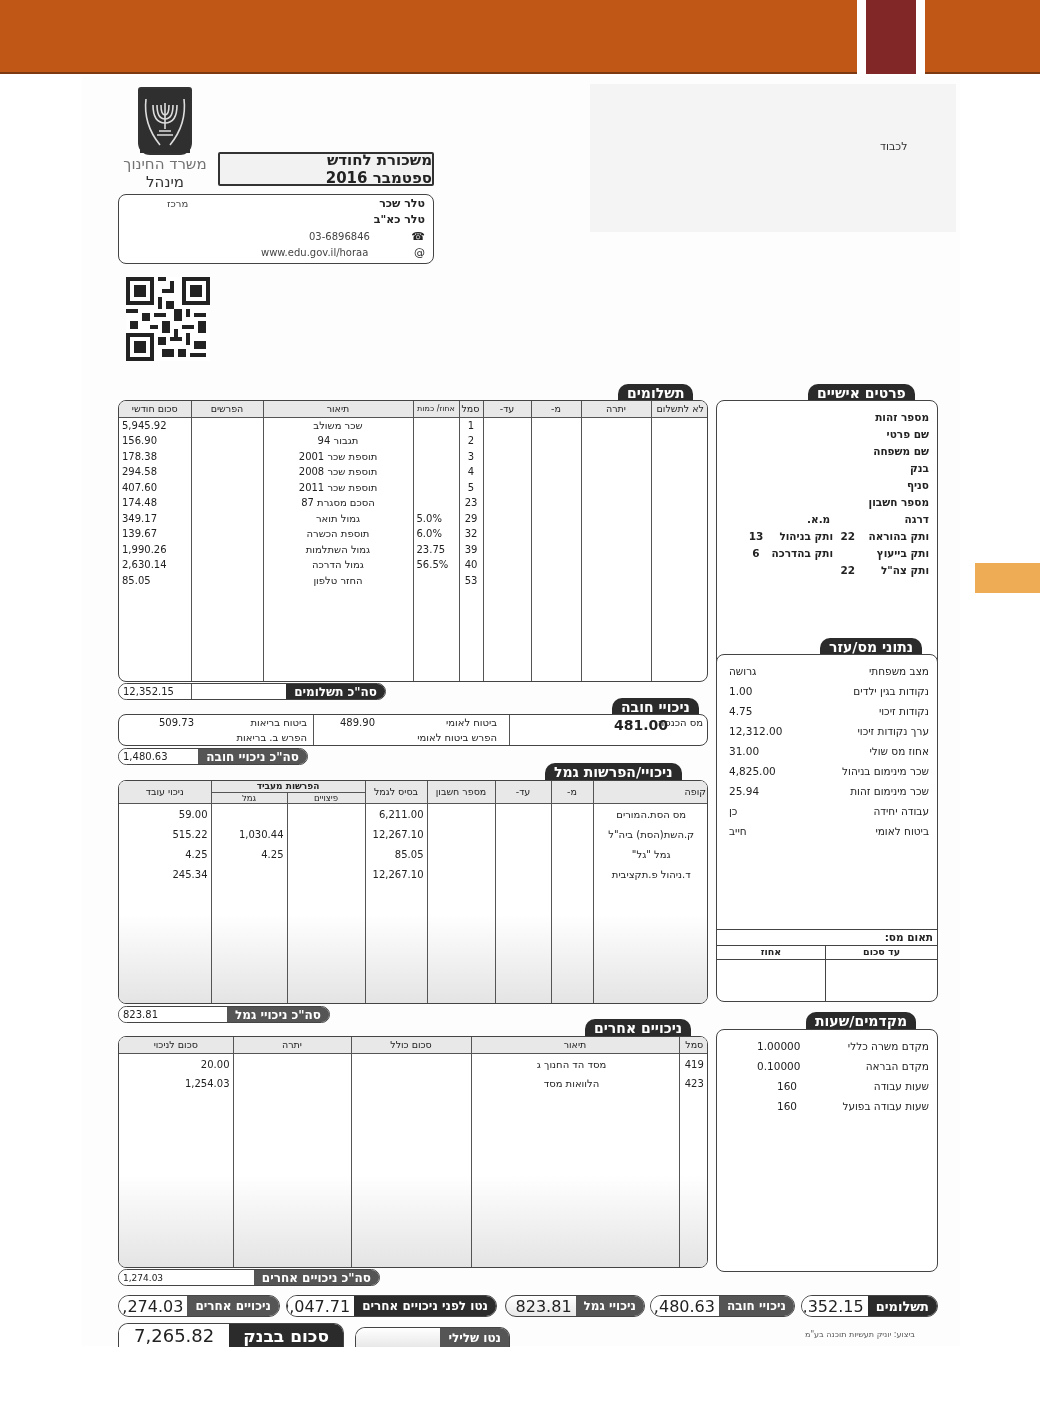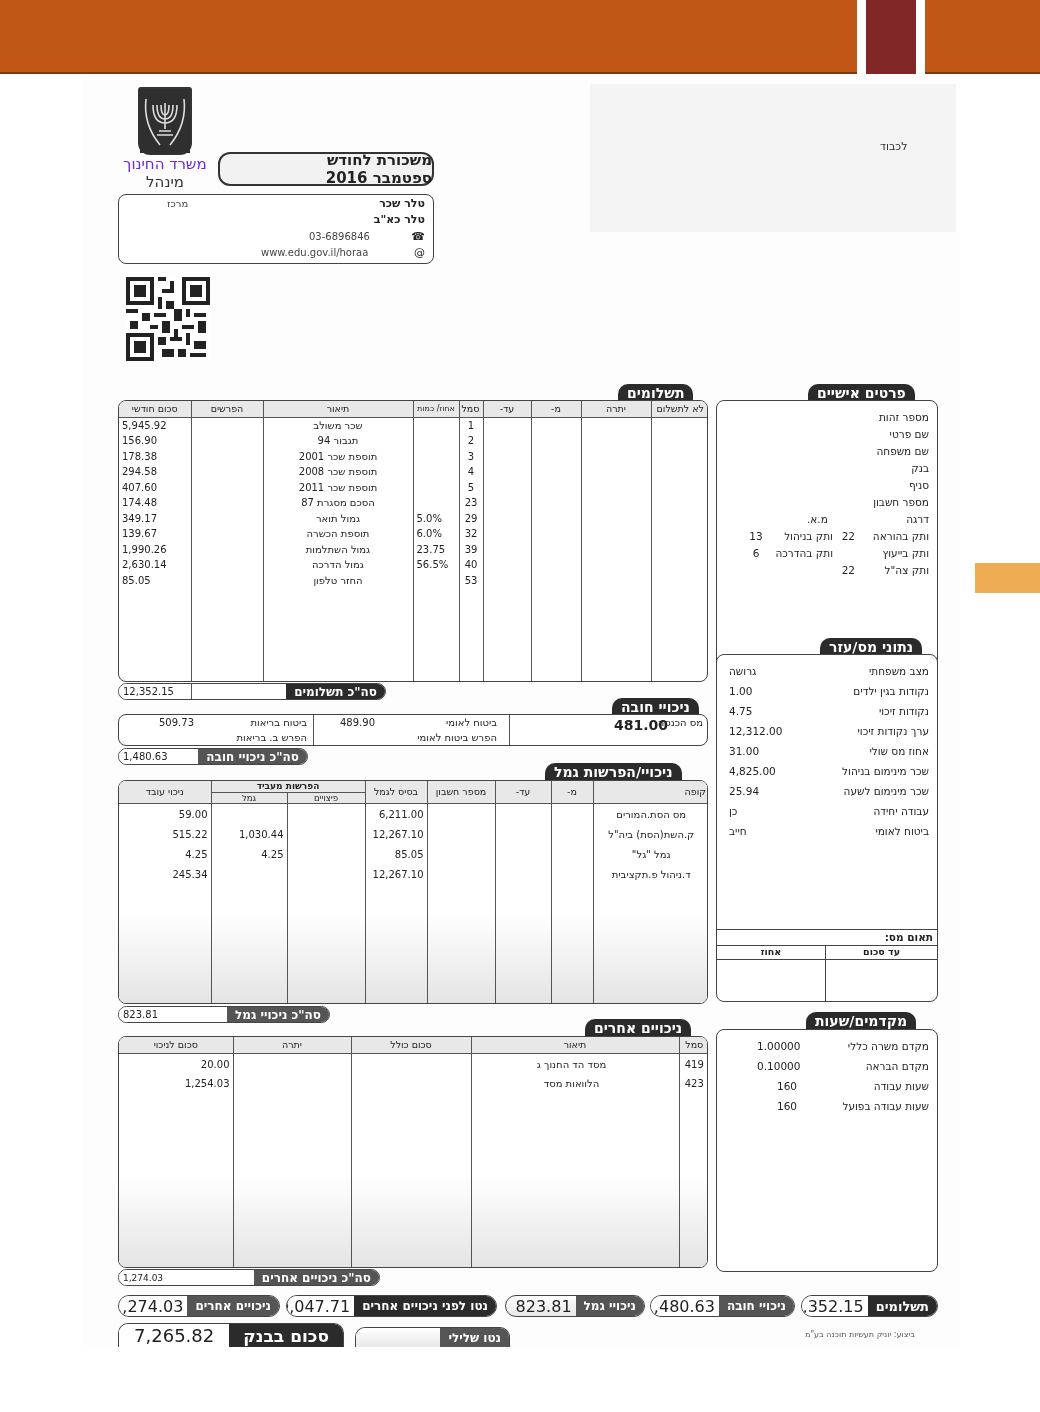"משרד החינוך" .org-name { color: #6d28d9 -> #737373 }
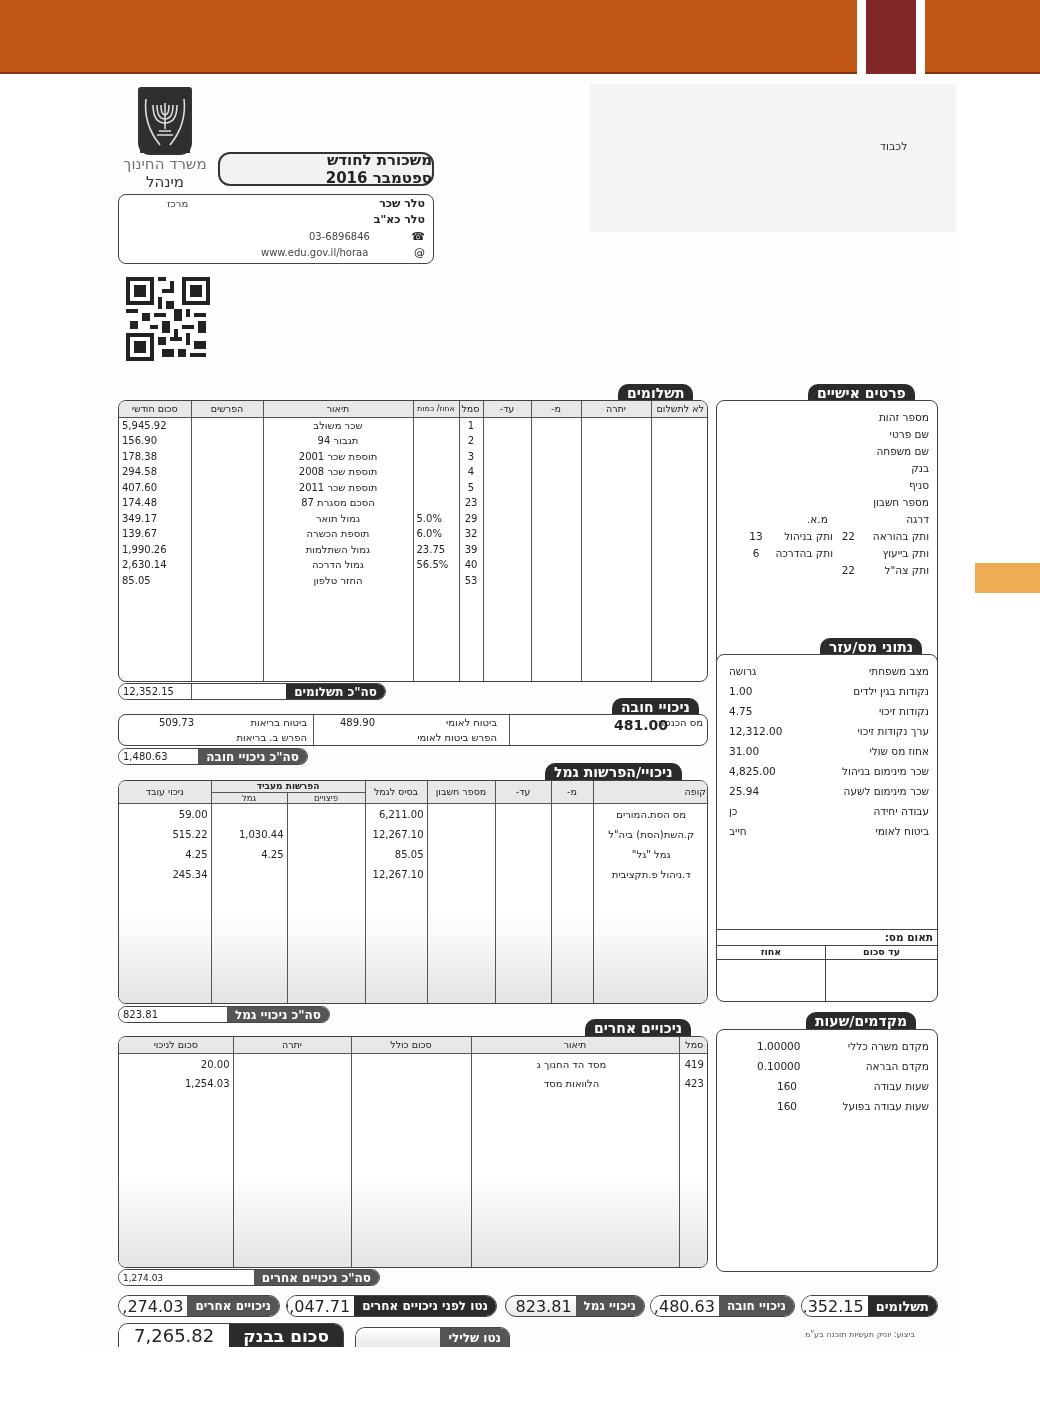"משכורת לחודש ספטמבר 2016" .title-box { border-radius: 12px -> 2px }
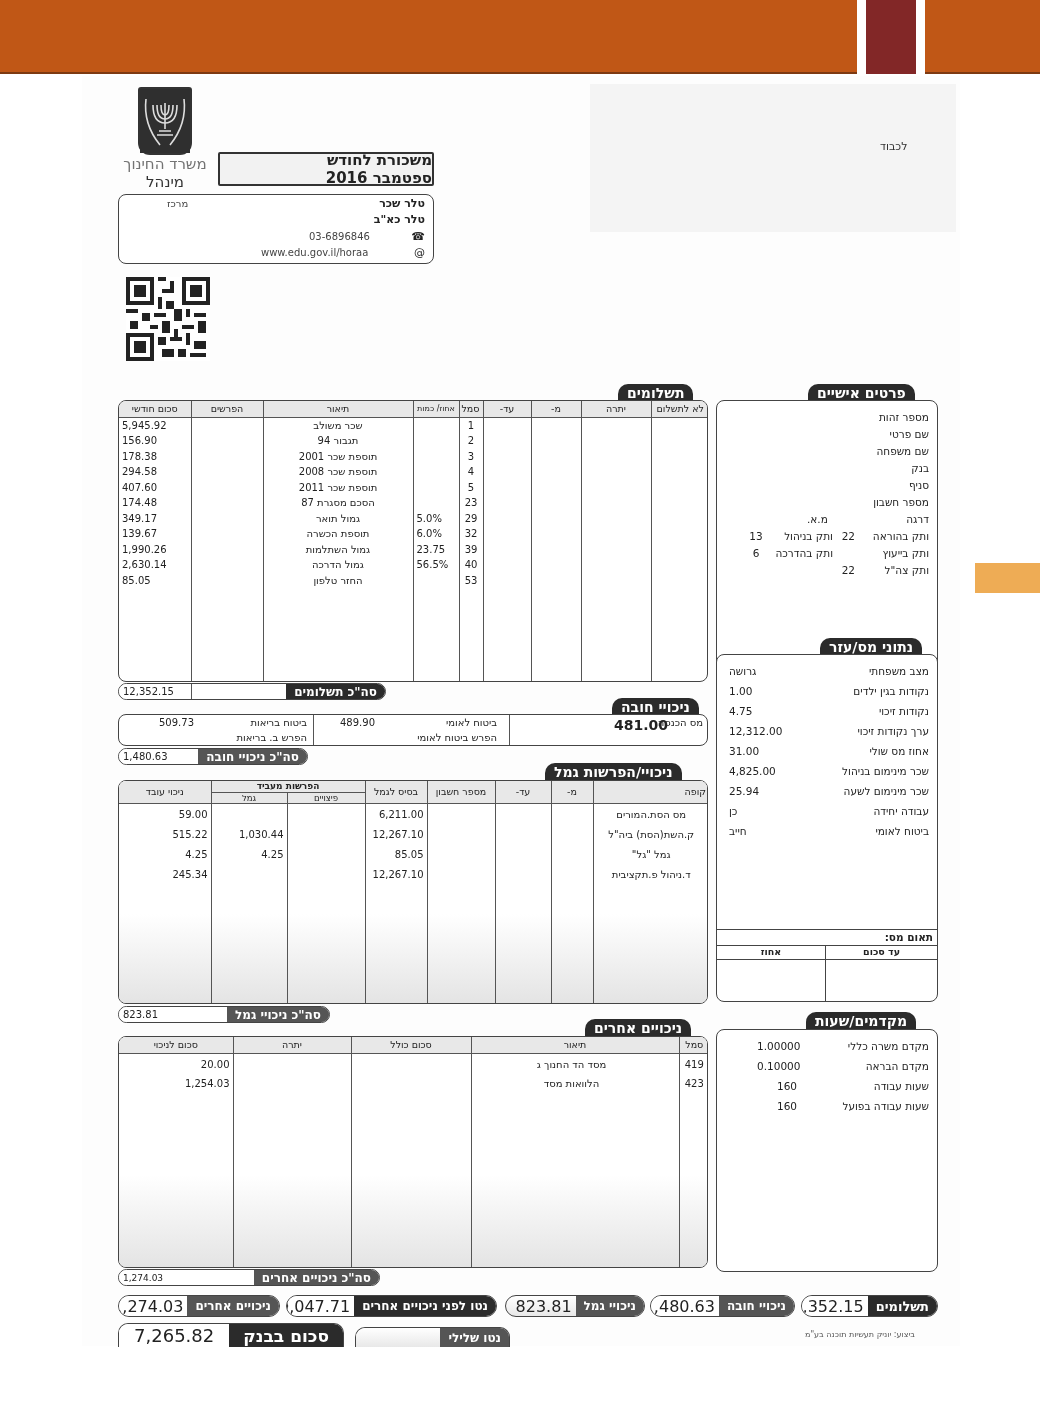"מספר זהות" div.abs { font-weight: none -> bold }
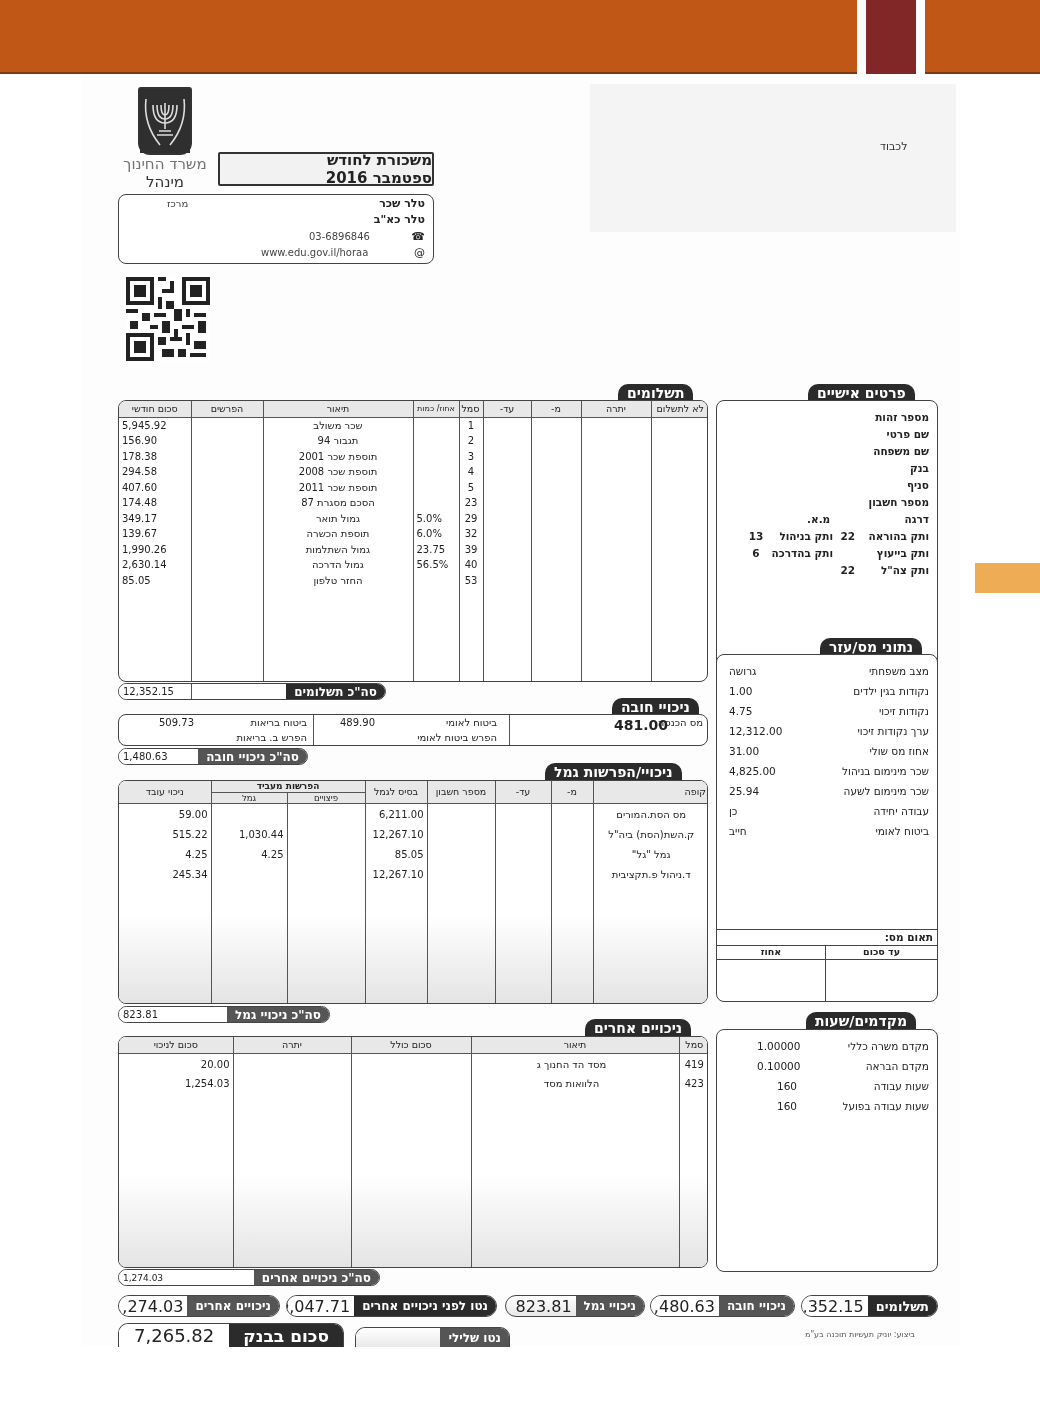"שכר מינימום לשעה" span.k { text: לשעה -> זהות }
